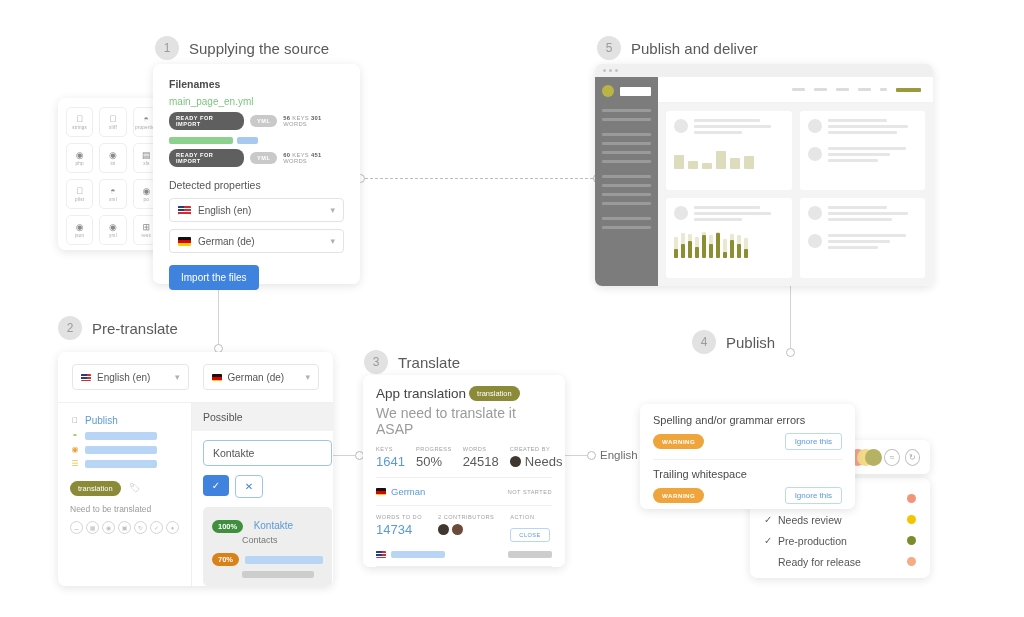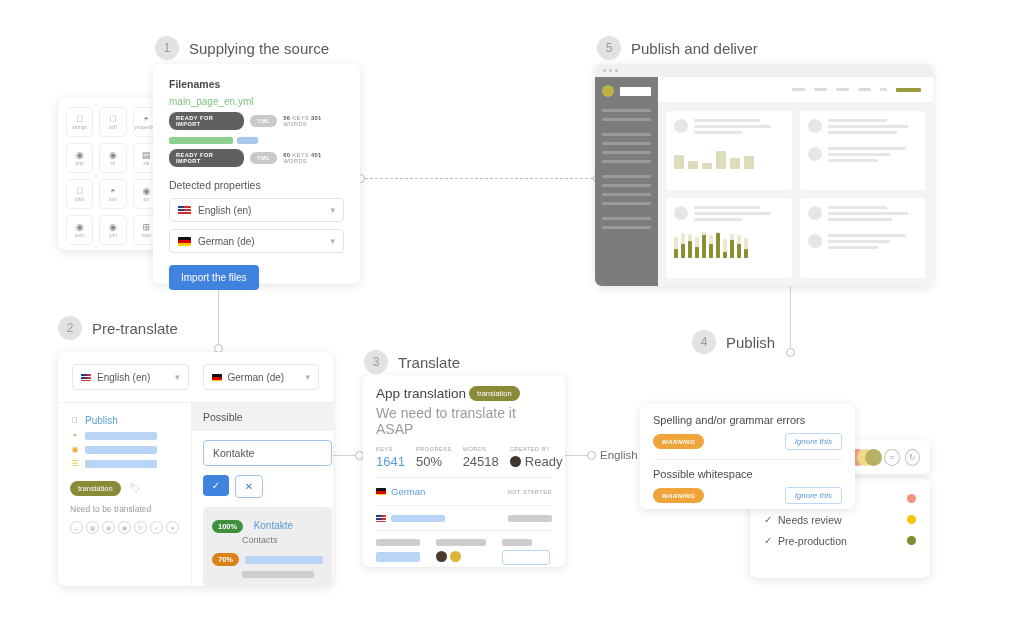"Ignore this" .sp-row { font-style: italic -> none }
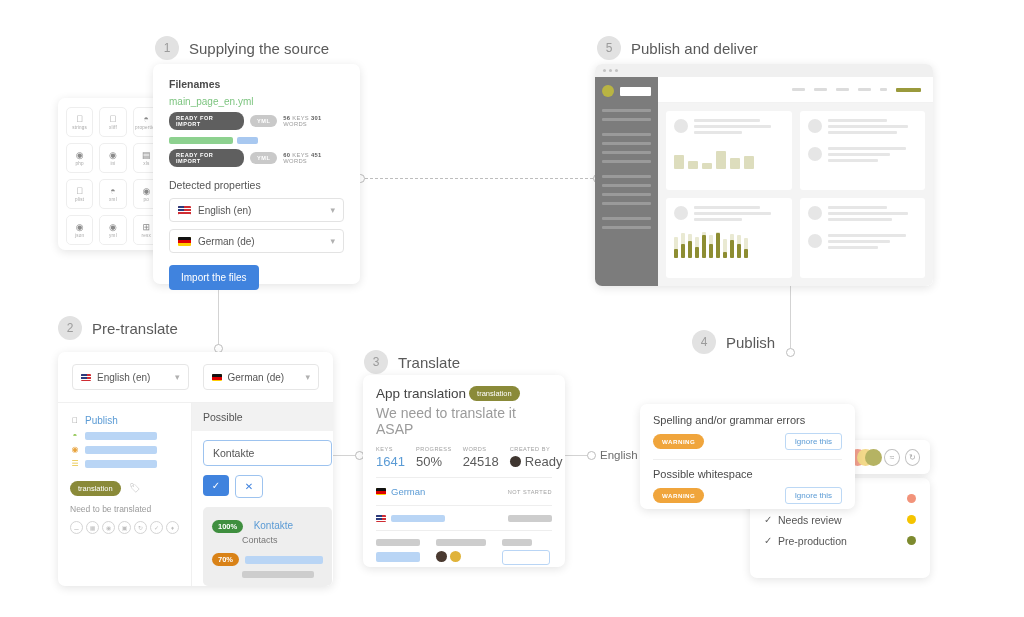"Ready" span { text: Ready -> Needs }
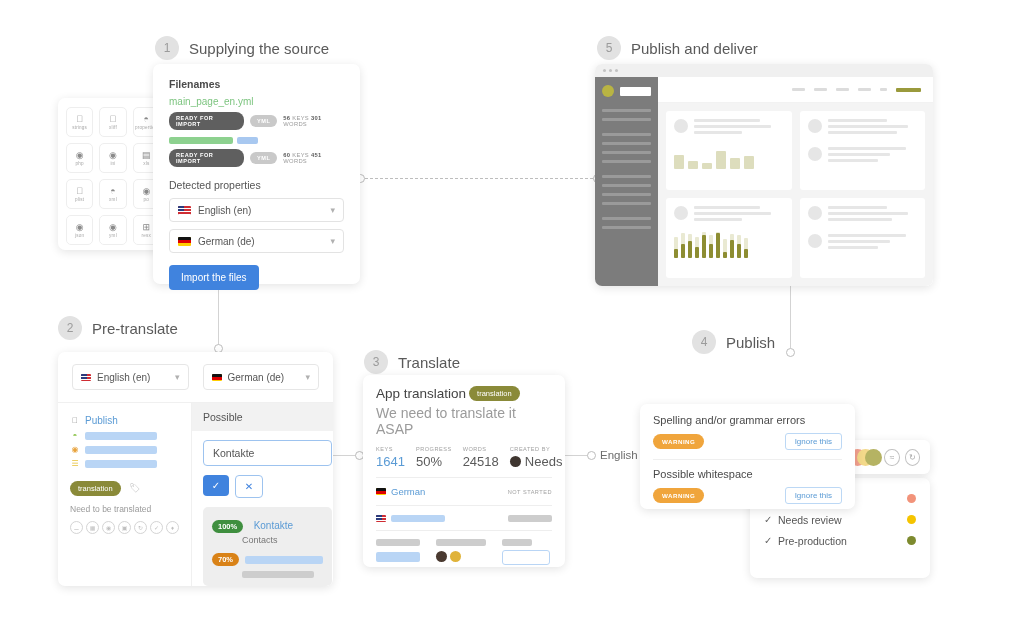"Possible whitespace" div.sp-t { text: Possible -> Trailing }
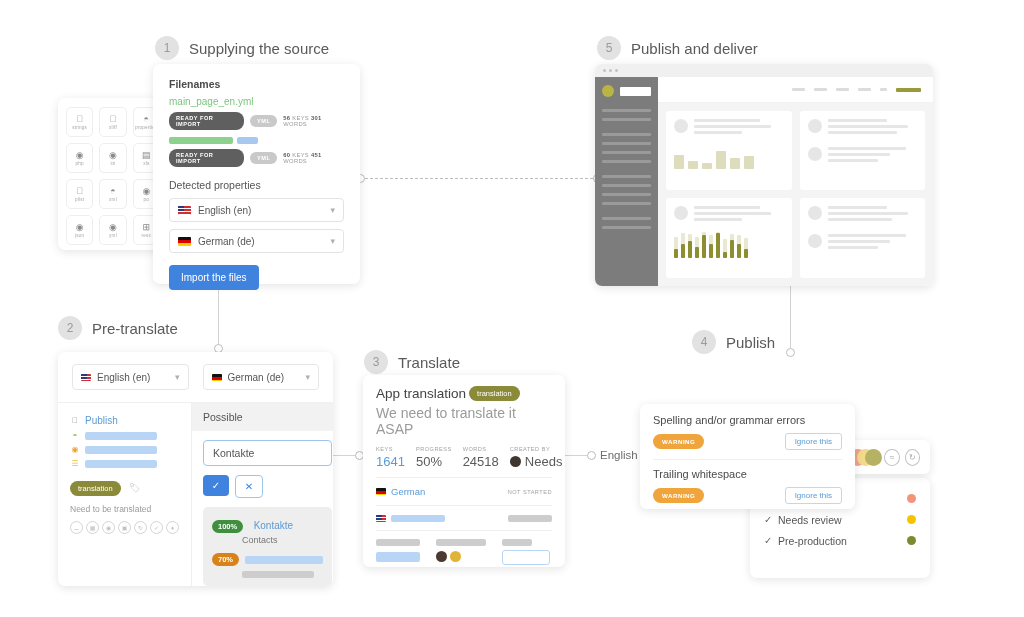"14734" div { html: none -> <div> <div> <div>WORDS TO DO</div> <div>14734</div> </div> <div> <div>2 CONTRIBUTORS</div> <div> <span></span> <span></span> </div> </div> <div> <div>ACTION</div> <div><span>CLOSE</span></div> </div> </div> }
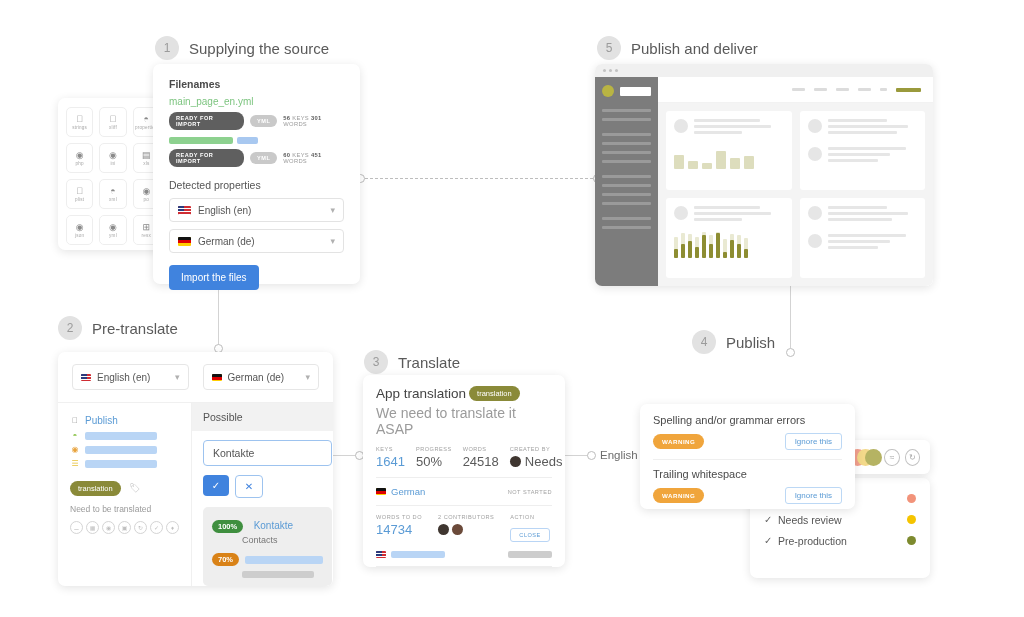"Ready for release" div.st-row { html: none -> <div> <span></span> <span>Ready for release</span> <span></span> </div> }
